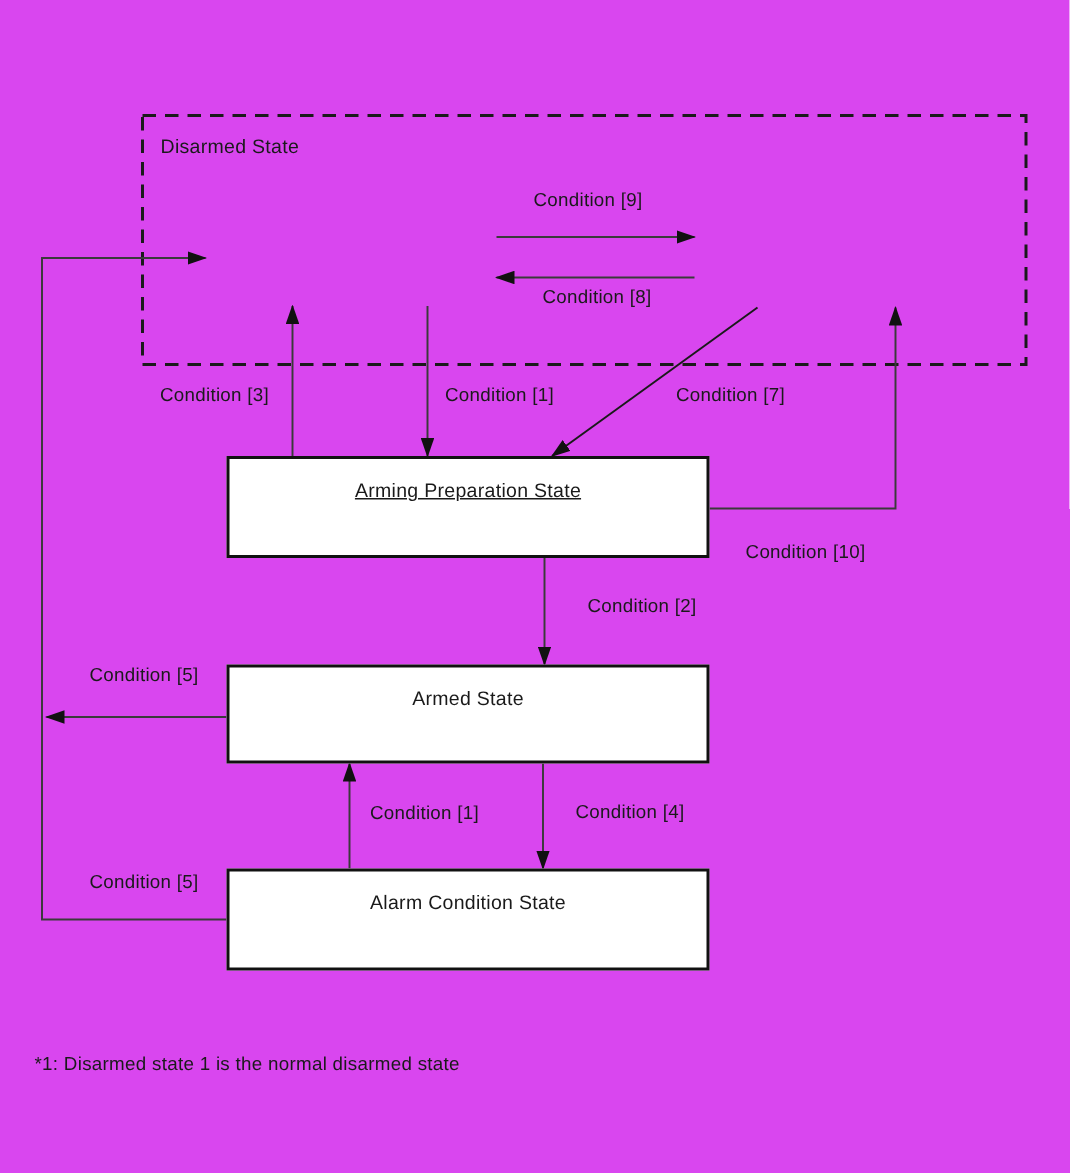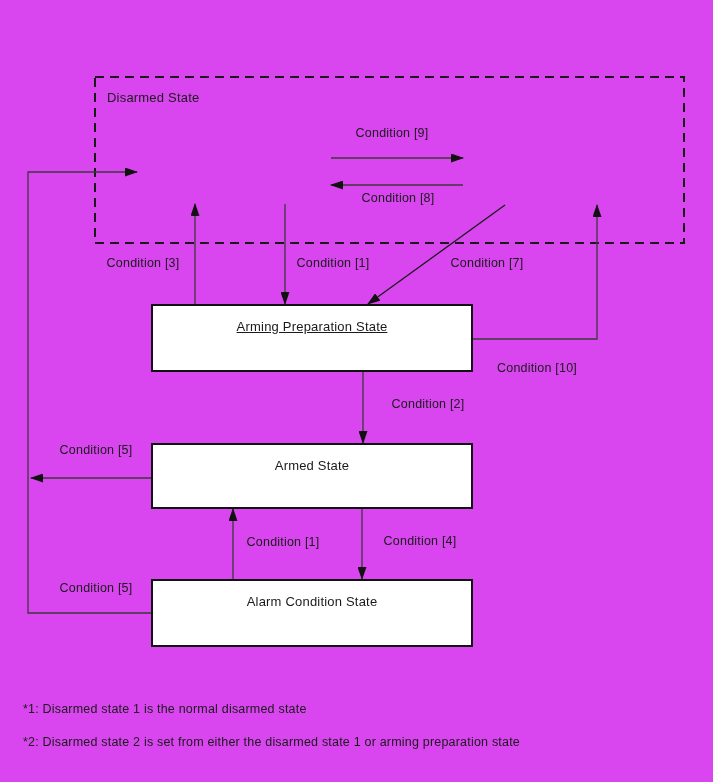"*2: Disarmed state 2 is" div.footnote { html: <div>*2: Disarmed state 2 is set from either the disarmed state 1 or arming preparation state</div> -> none }
